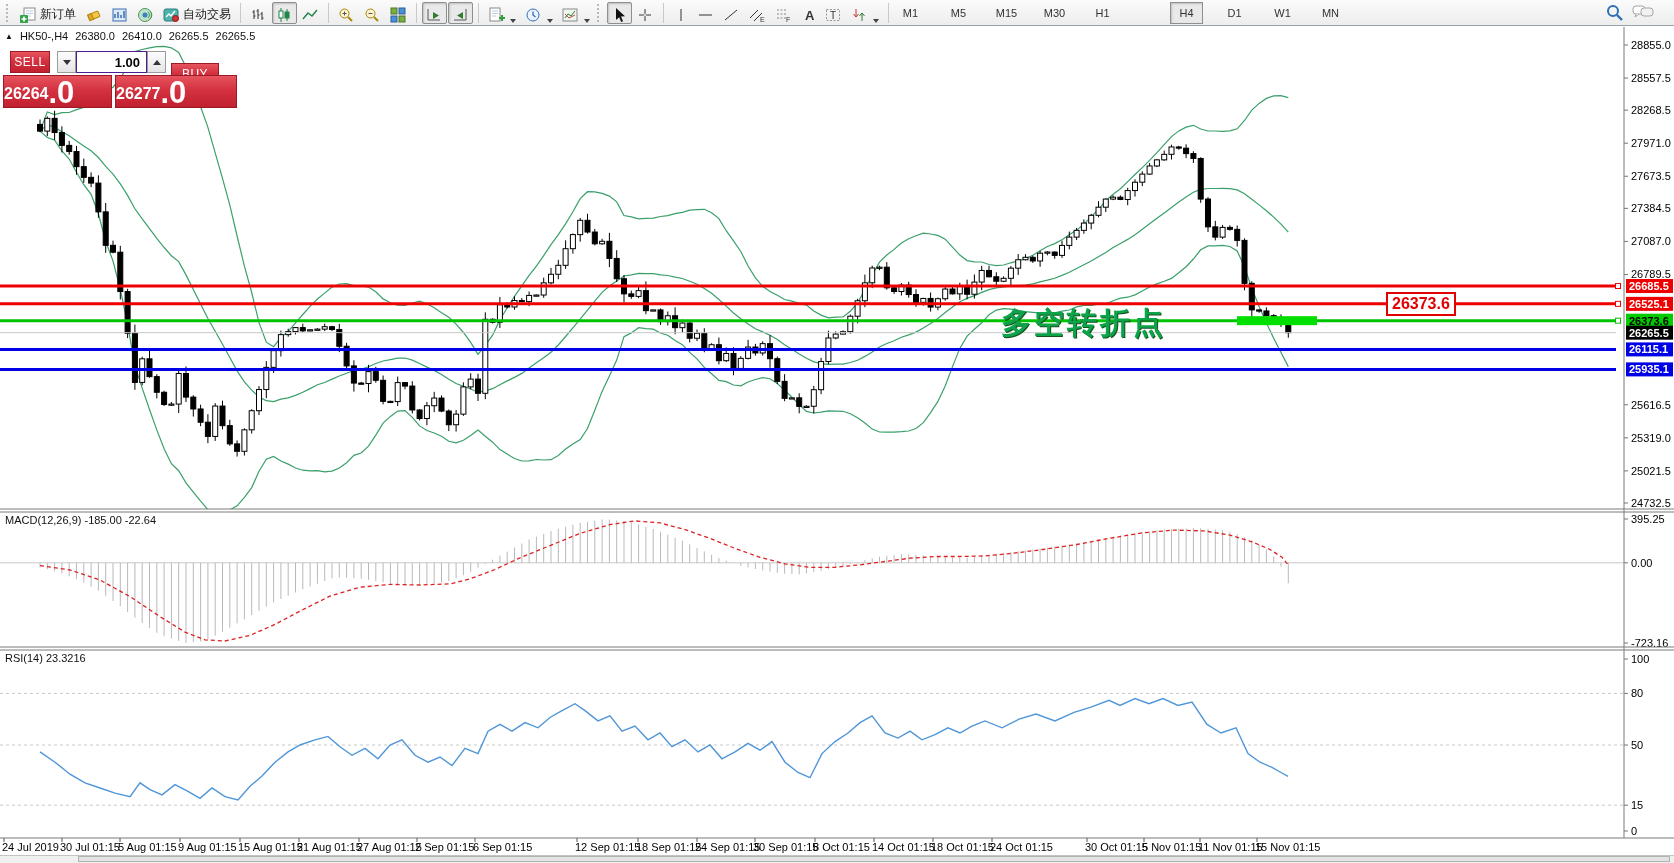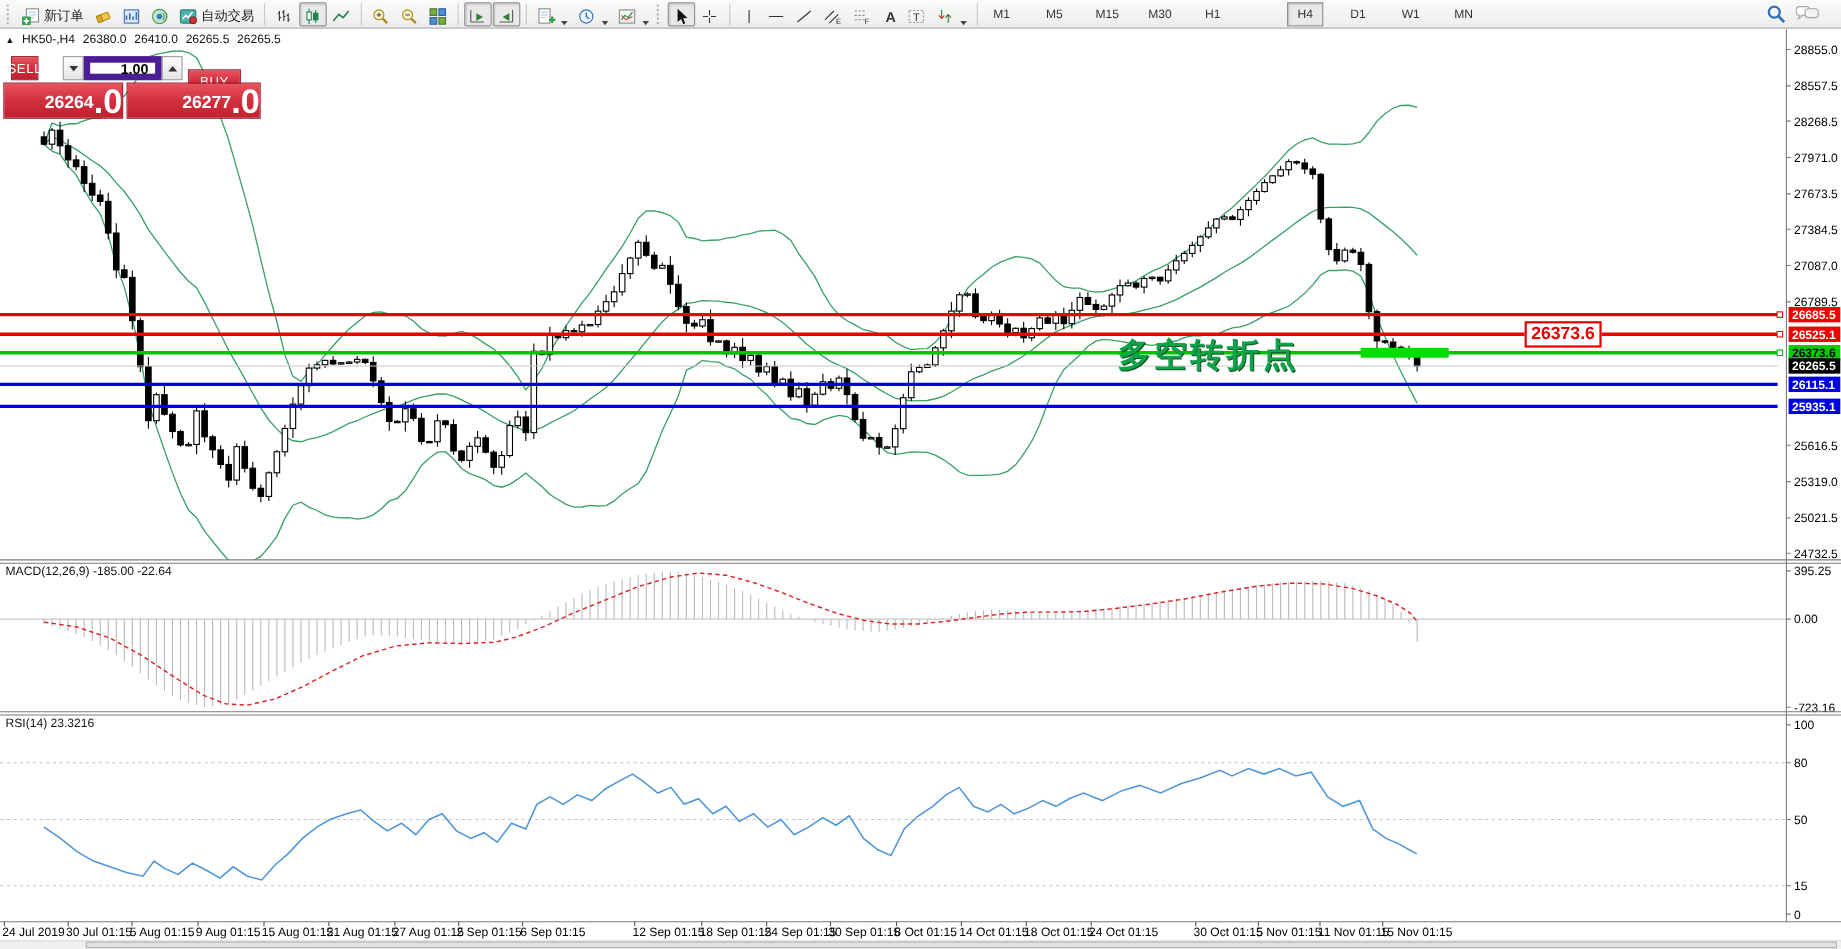"SELL" #sell-btn { width: 25px -> 40px }
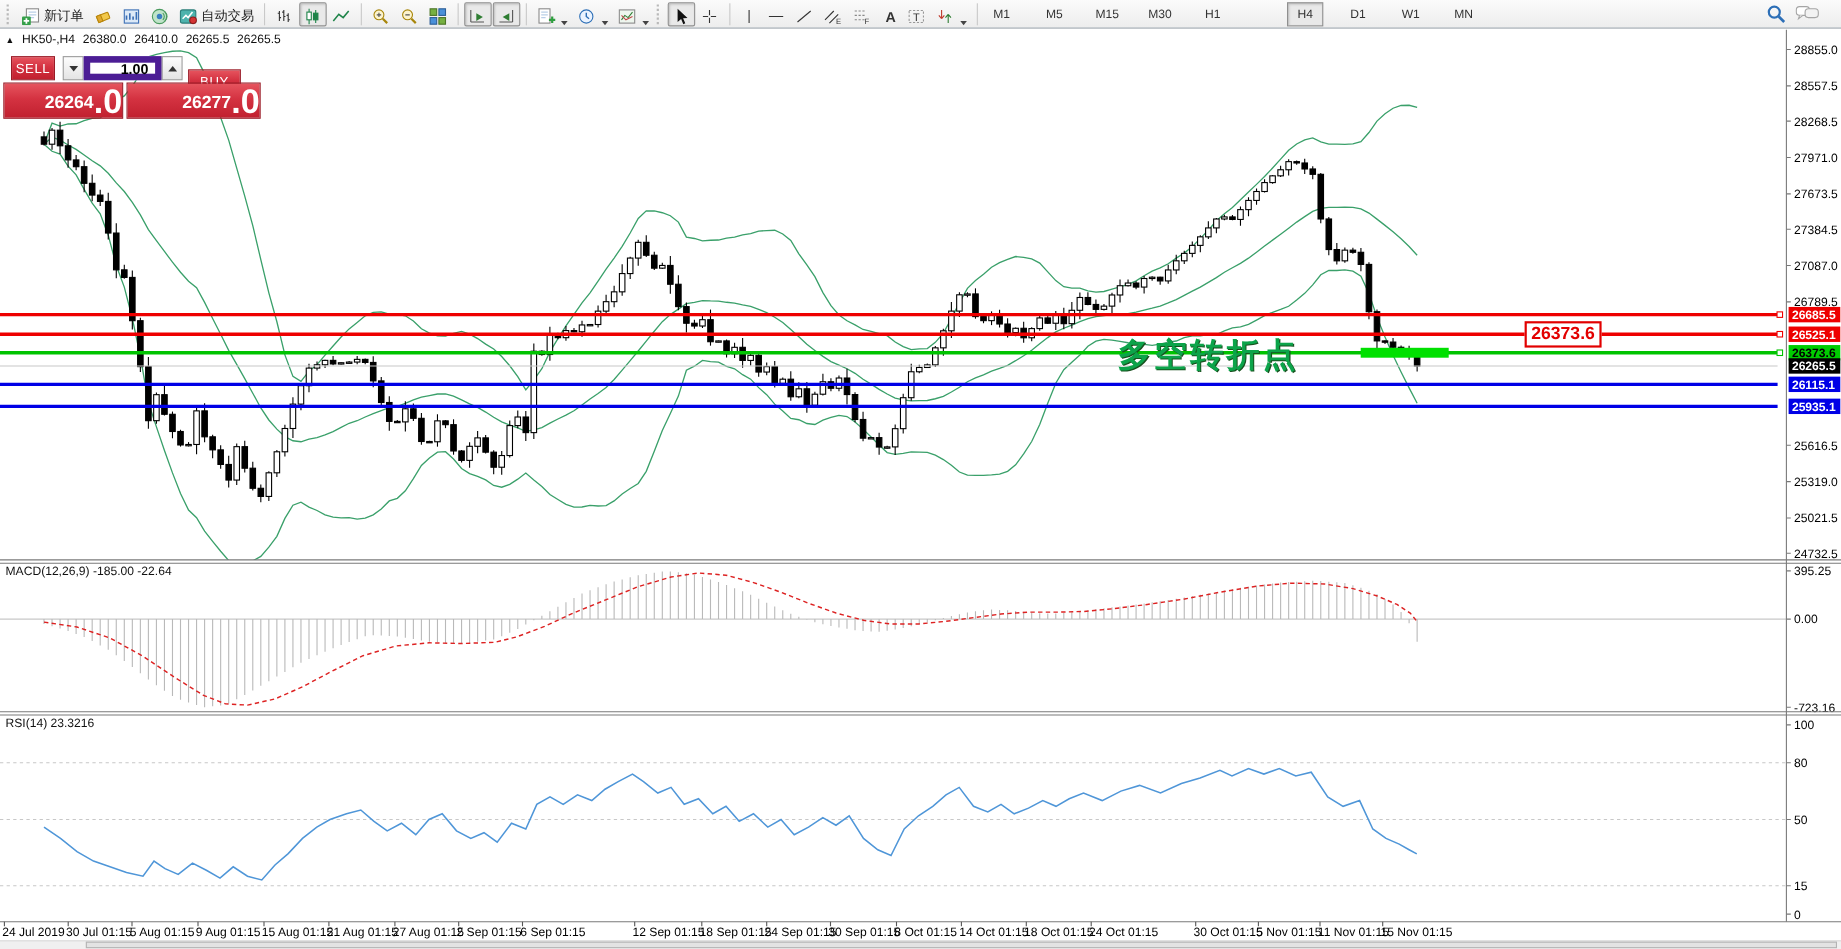"1.00" #vol-input { border: 6px solid #4c1d95 -> 1px solid #4c1d95 }
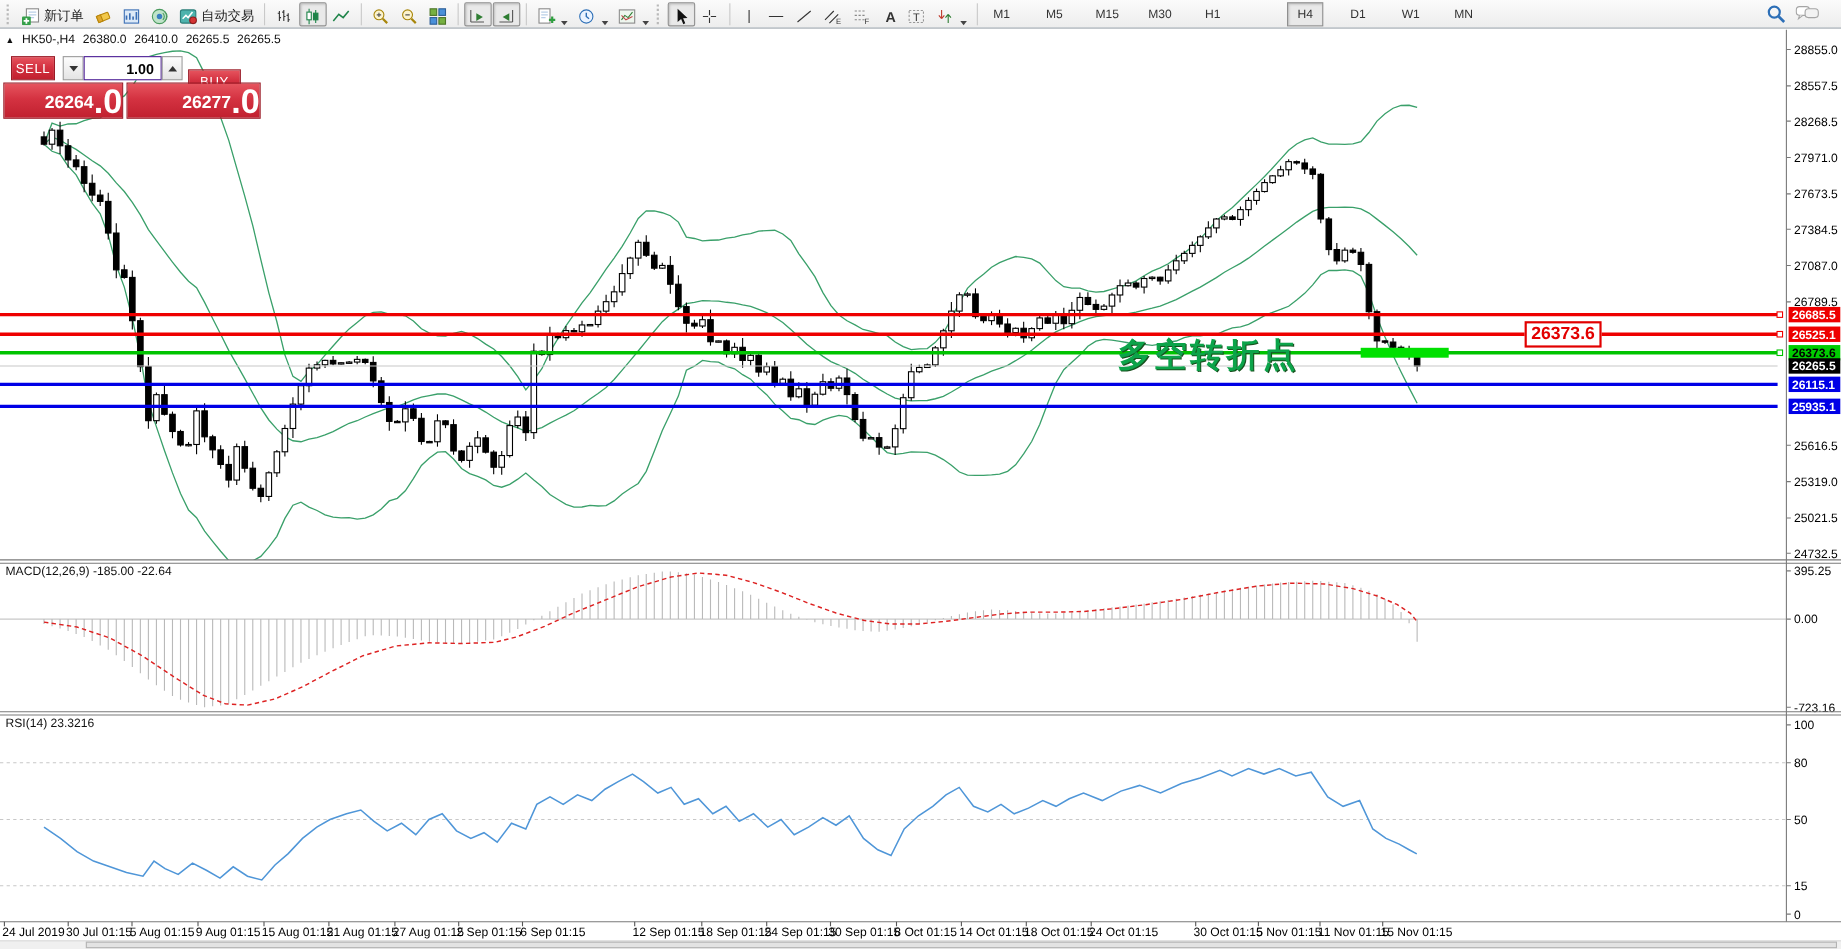"26264" .bigprice { justify-content: flex-end -> flex-start }
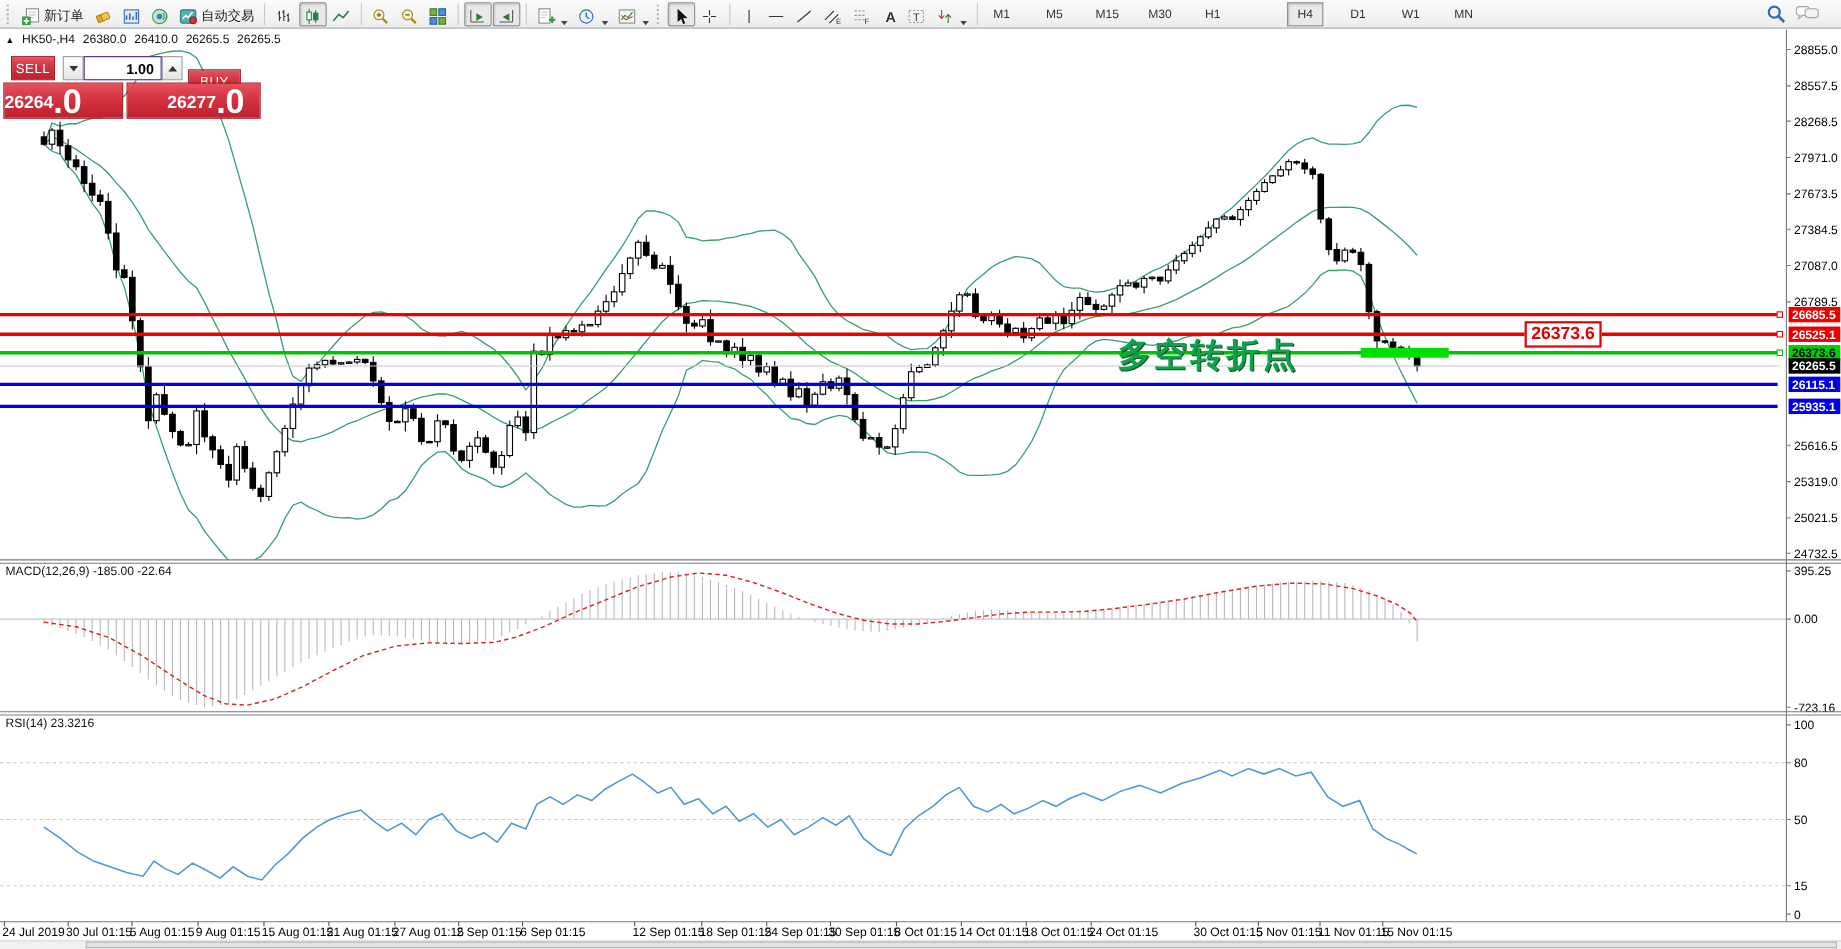"26277" #buy-box { padding-left: 36px -> none }
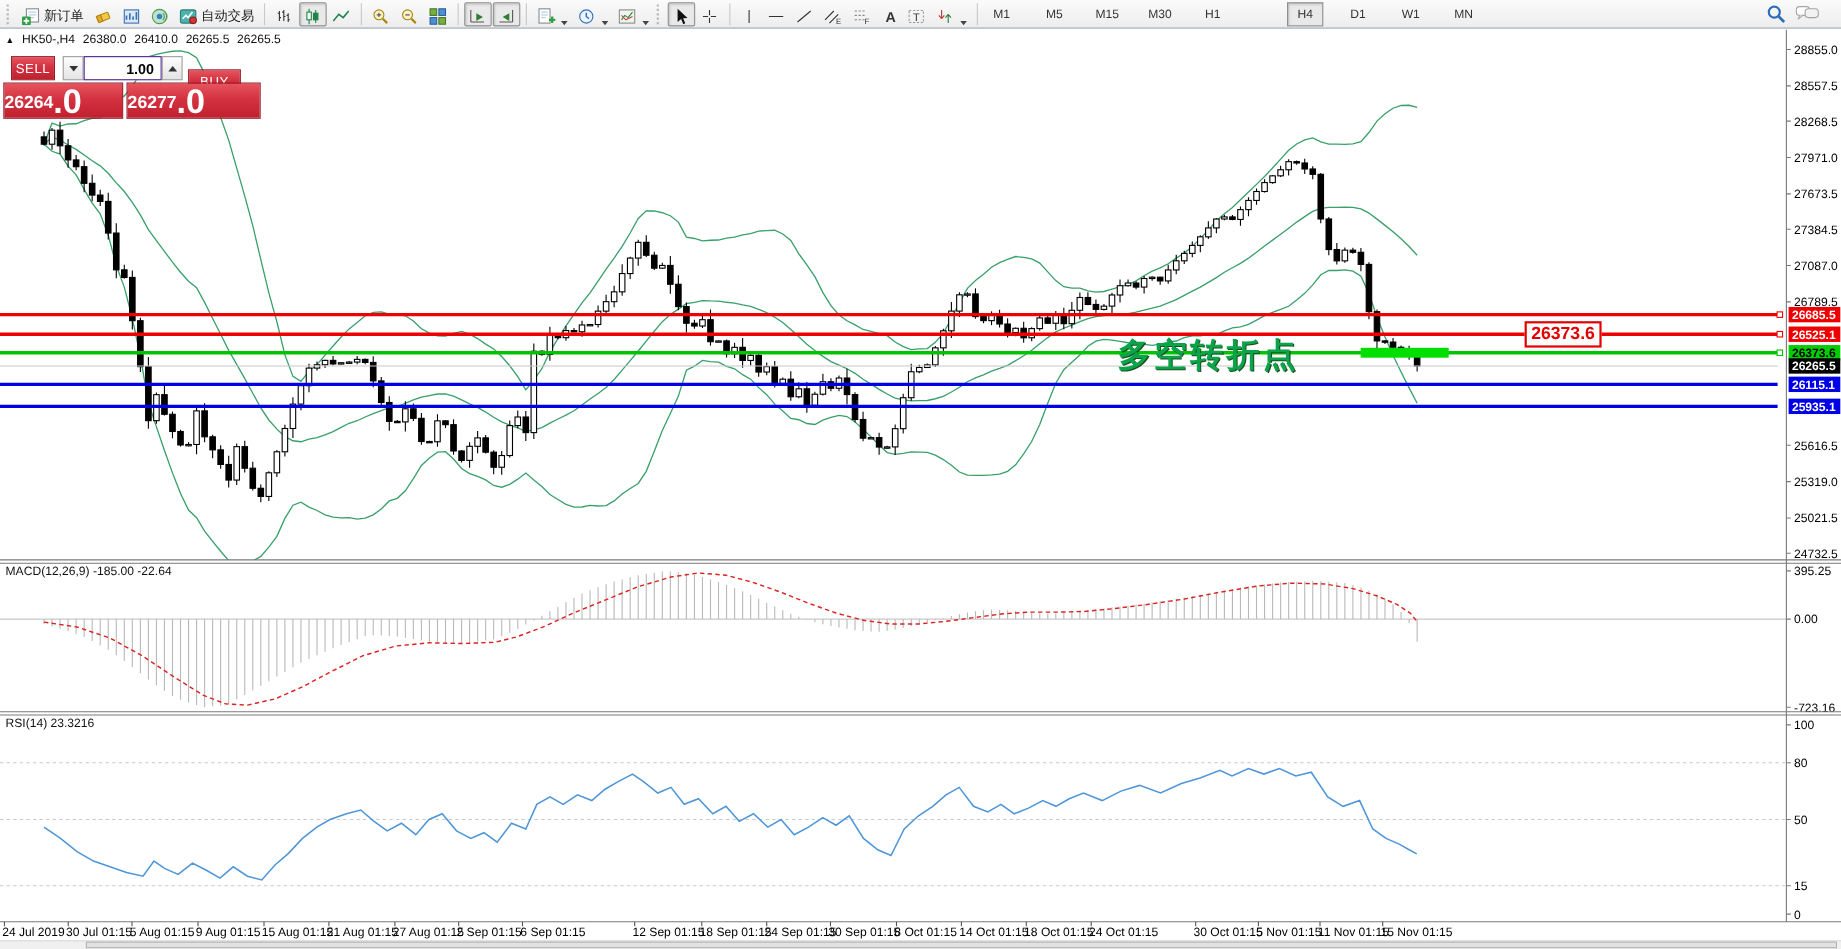"多空转折点" #annot { margin-left: 15px -> none }
